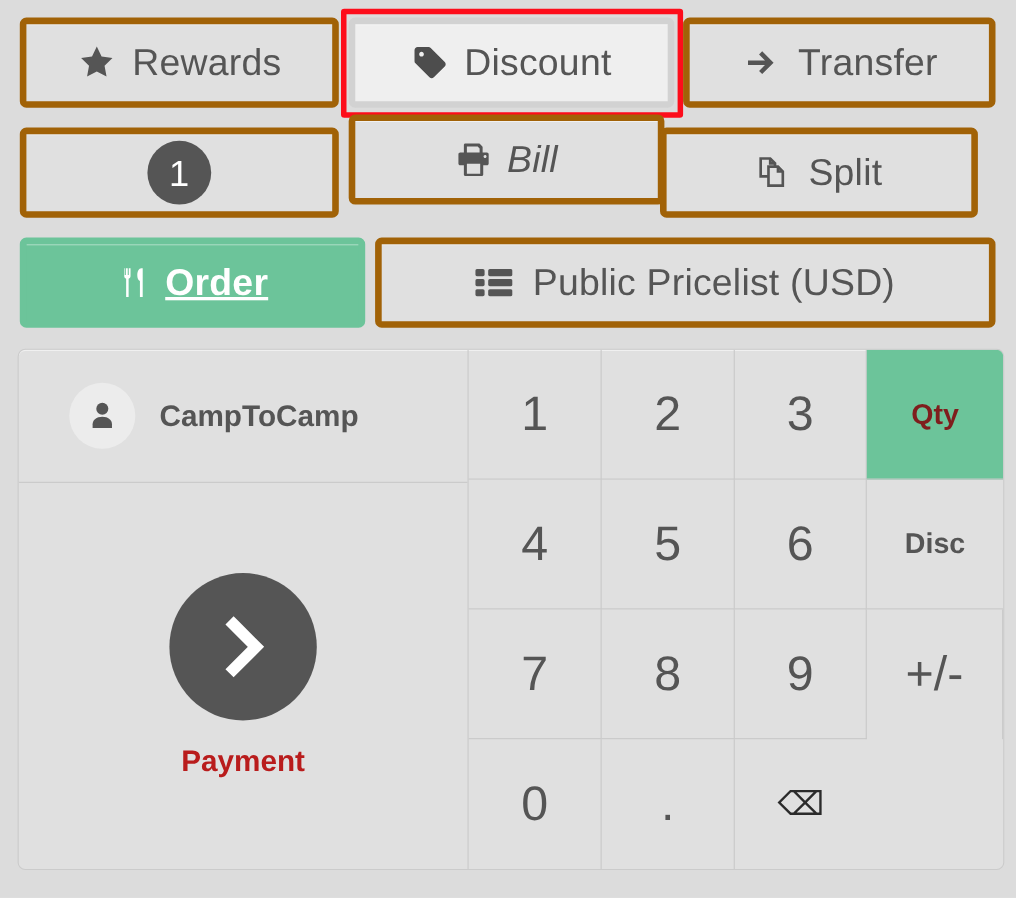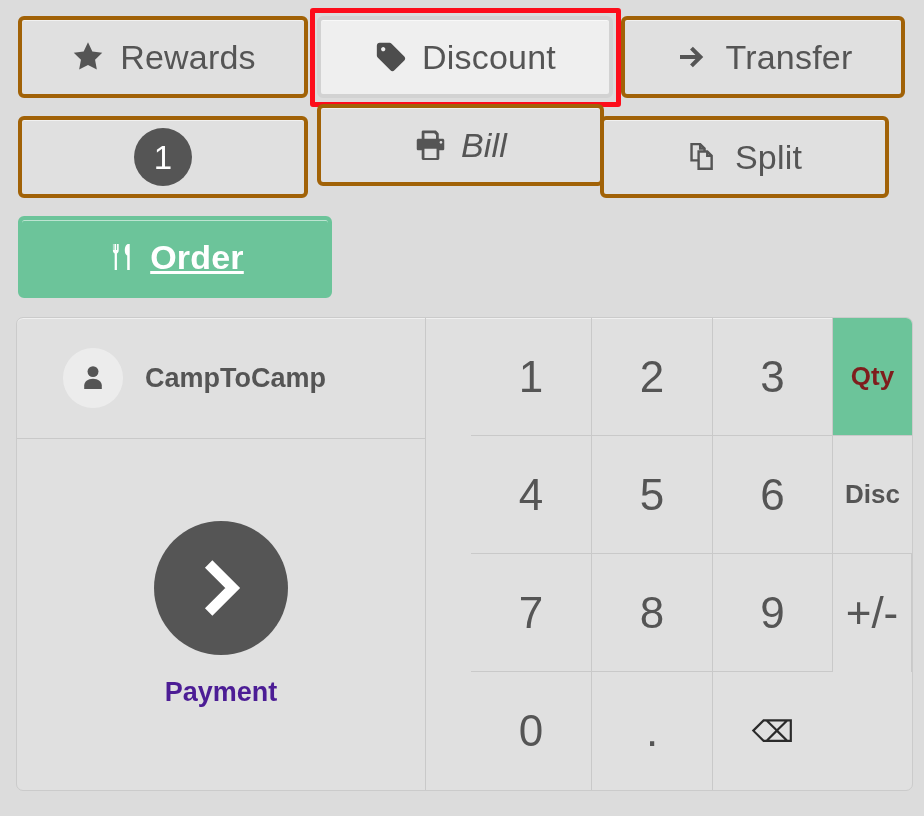"Rewards" .btn { border: 4px solid #a16207 -> 6px solid #a16207 }
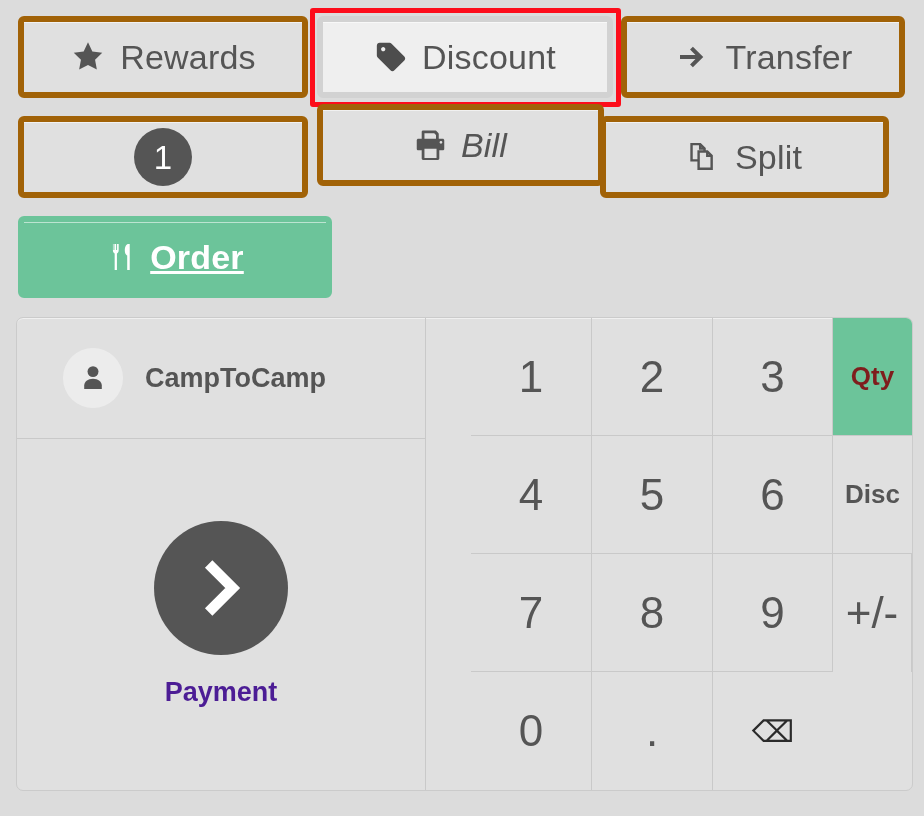"Public Pricelist (USD)" div.btn { html: none -> <div> <span> <svg> <rect></rect> <rect></rect> <rect></rect> <rect></rect> <rect></rect> <rect></rect> </svg> </span> <span>Public Pricelist (USD)</span> </div> }
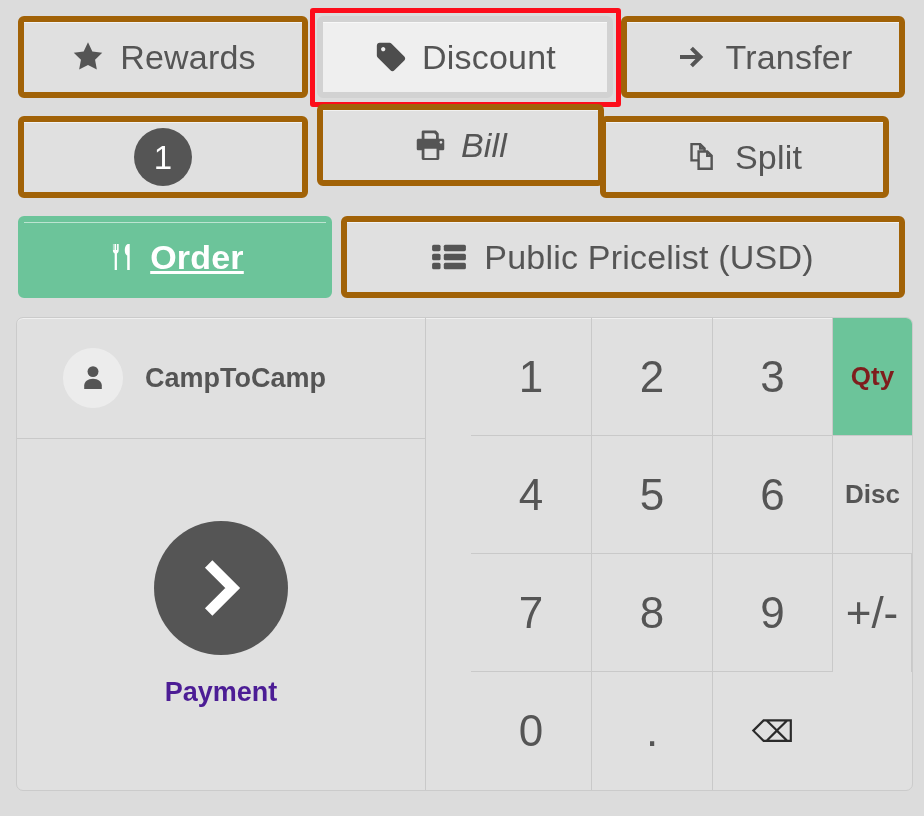"CampToCamp" #main-panel { gap: 45px -> none }
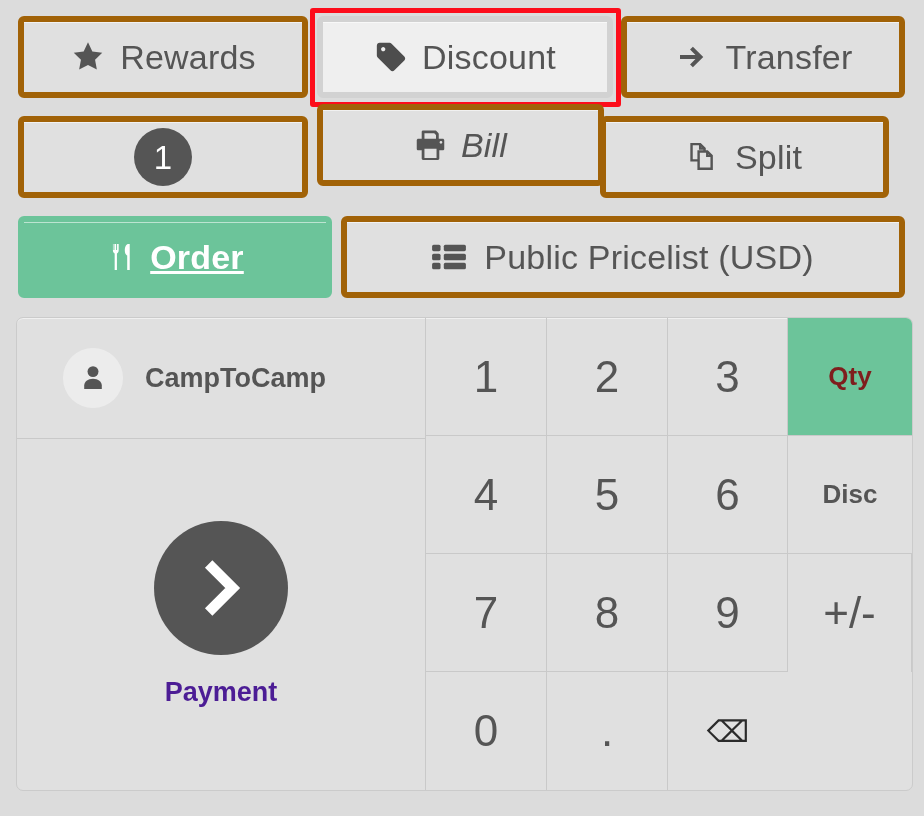"Payment" #payment-label { color: #4c1d95 -> #b91c1c }
